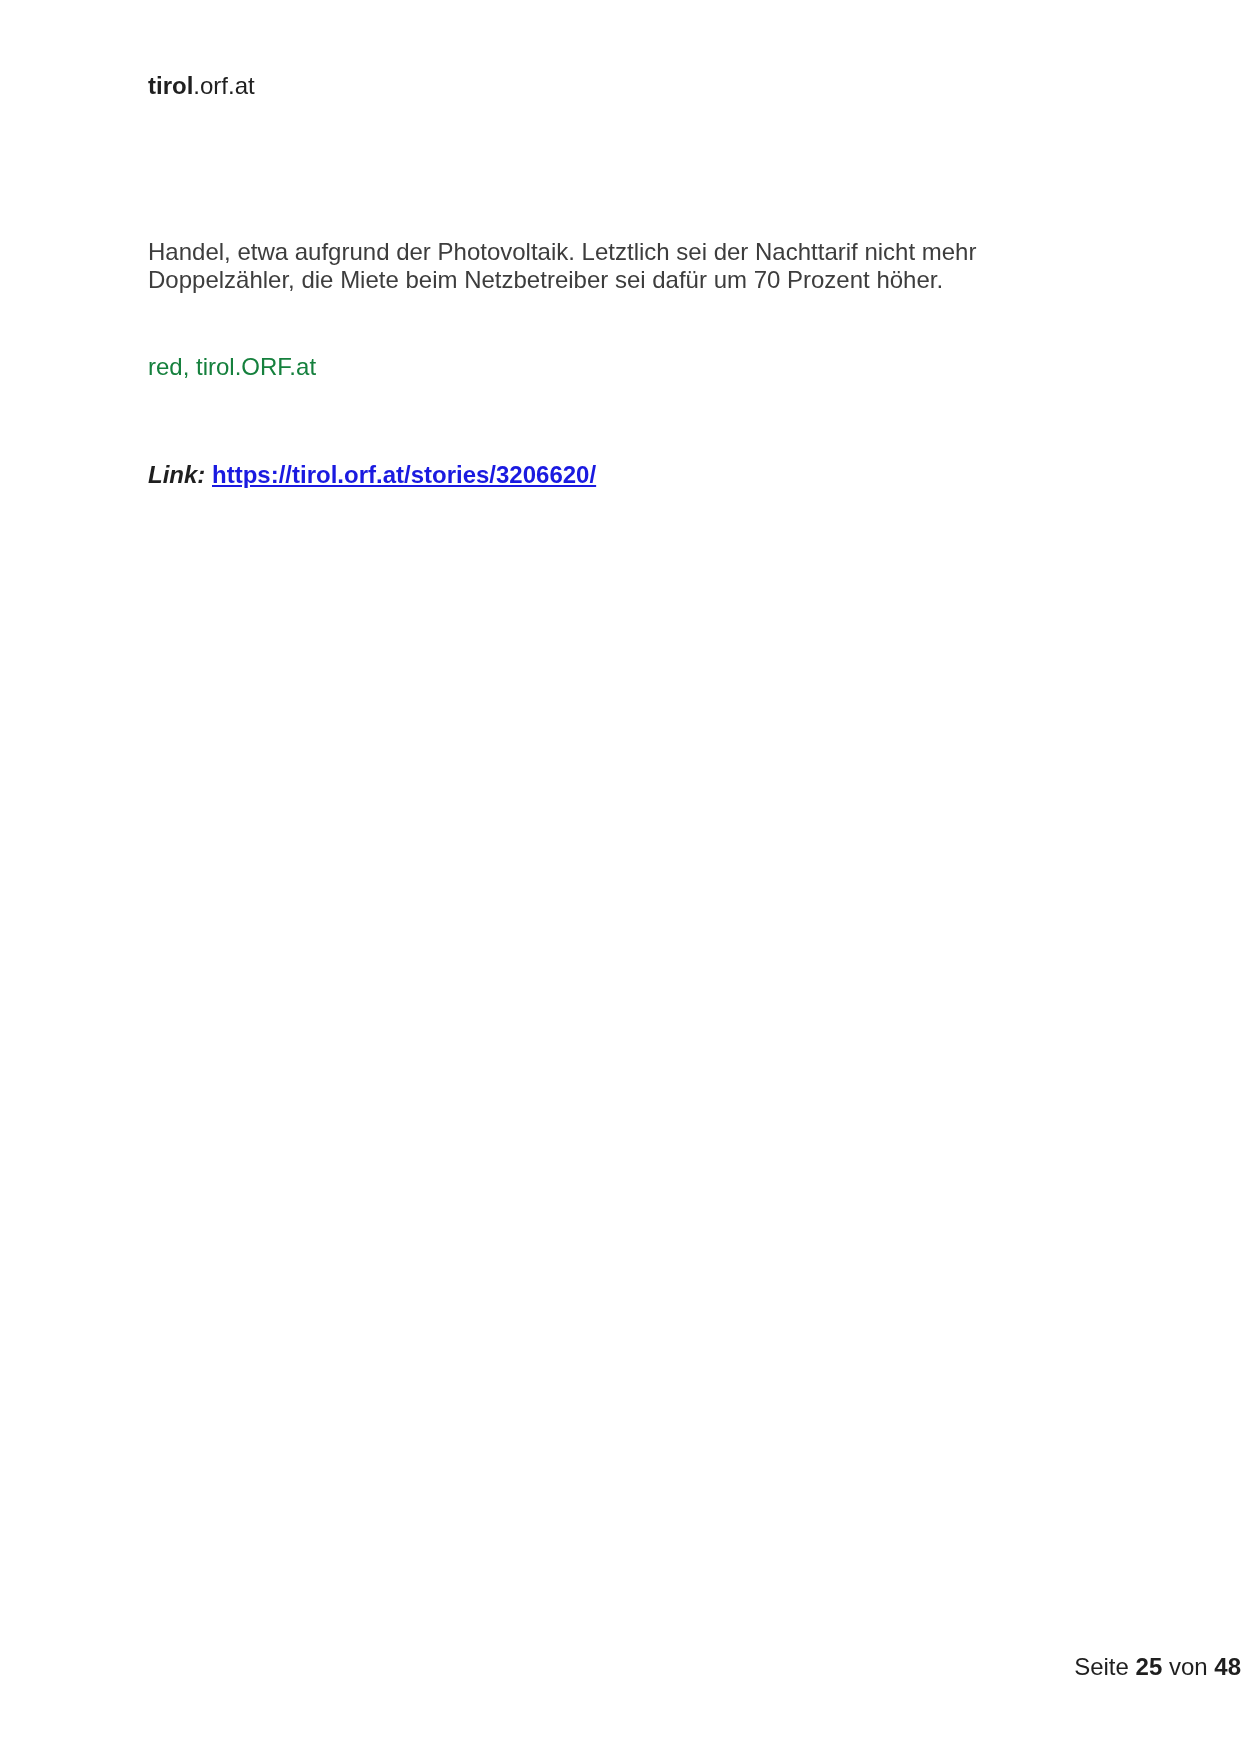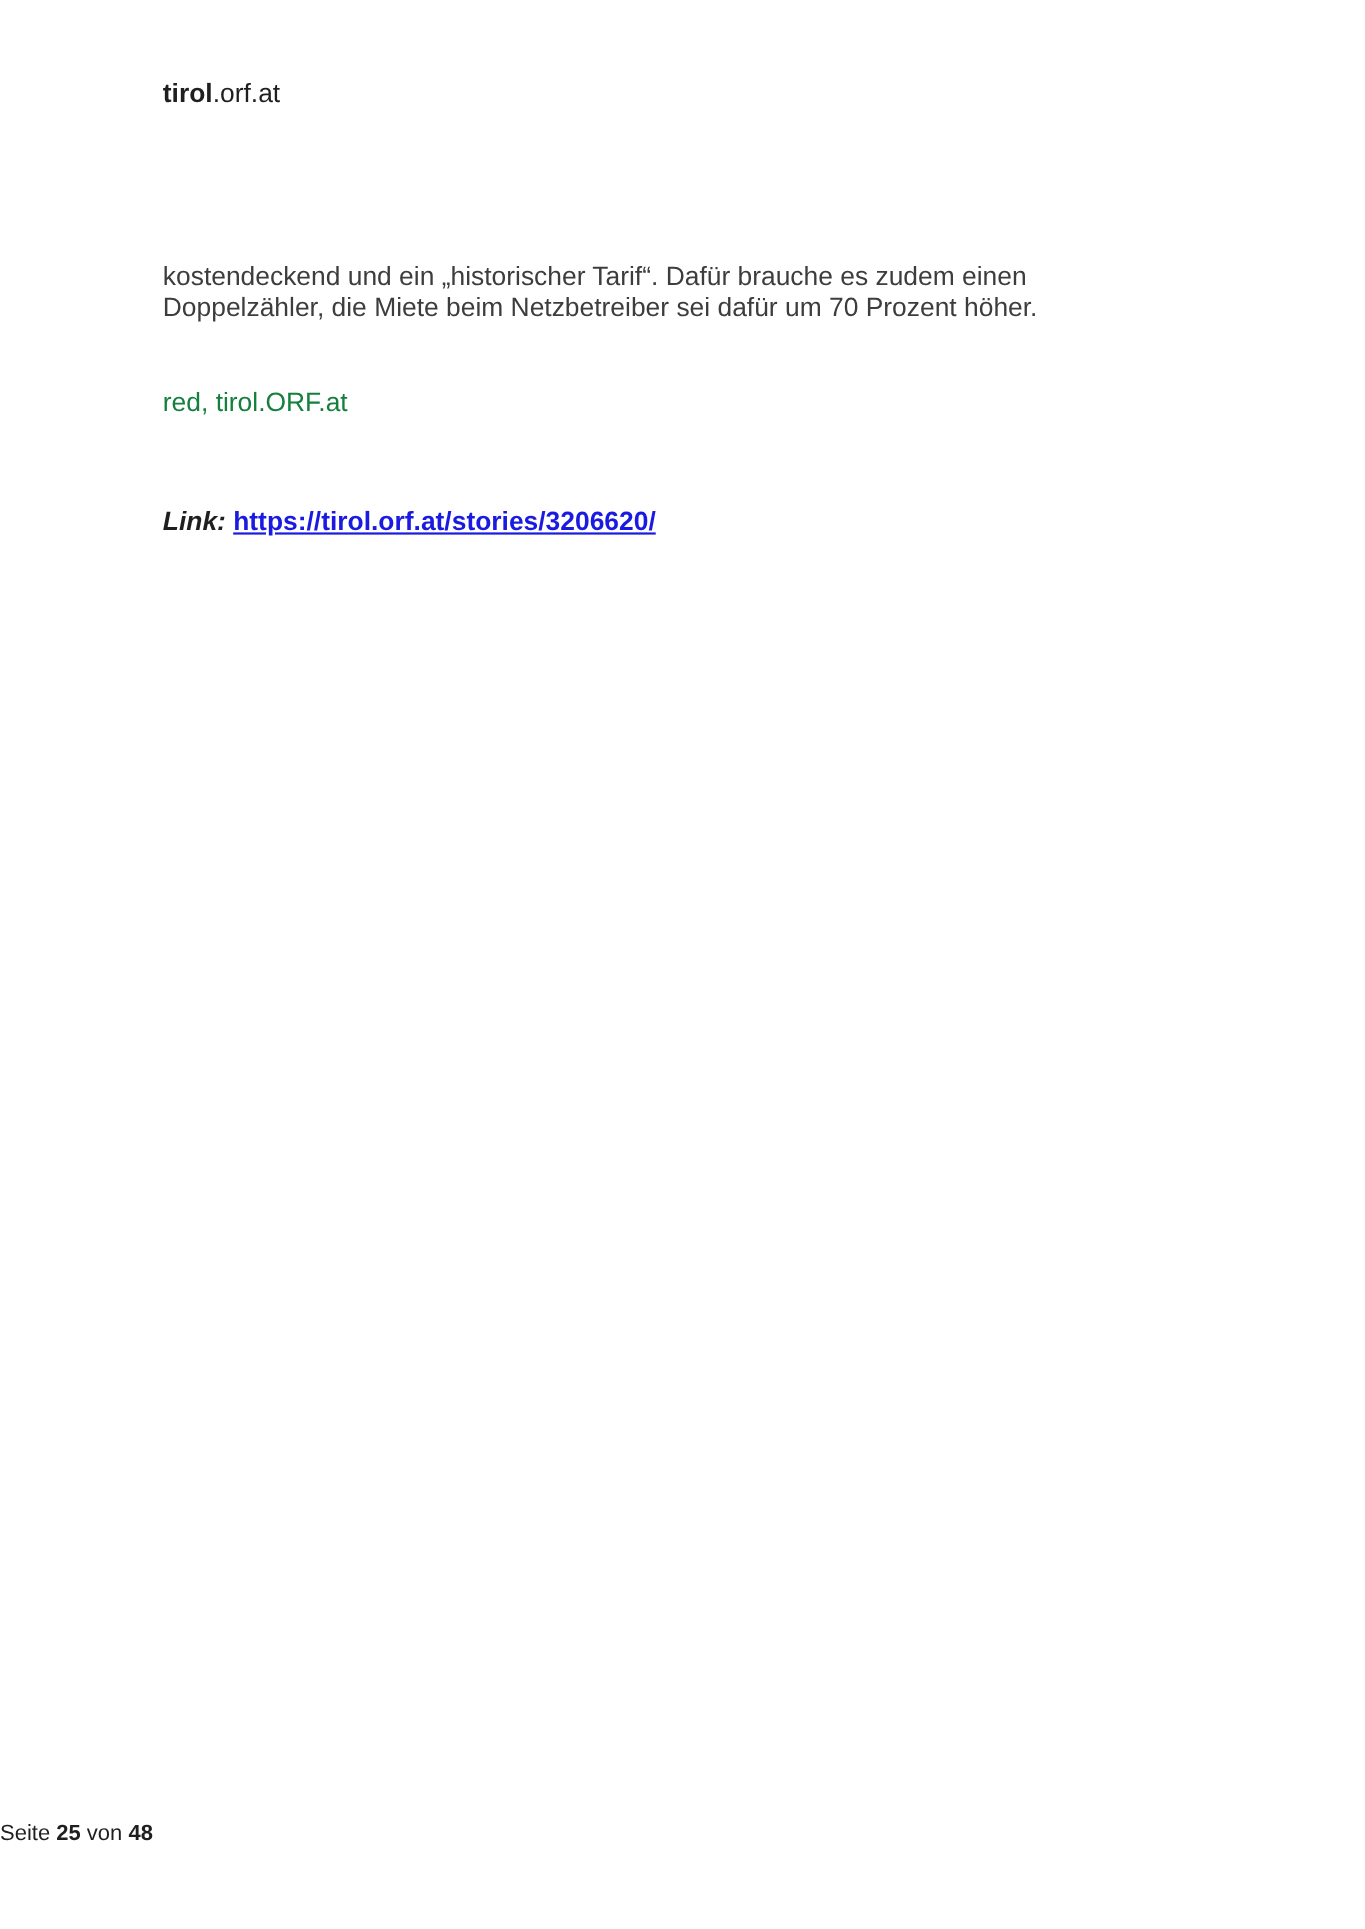"Handel, etwa aufgrund der Photovoltaik." div.line { html: none -> <div>Handel, etwa aufgrund der Photovoltaik. Letztlich sei der Nachttarif nicht mehr</div> }
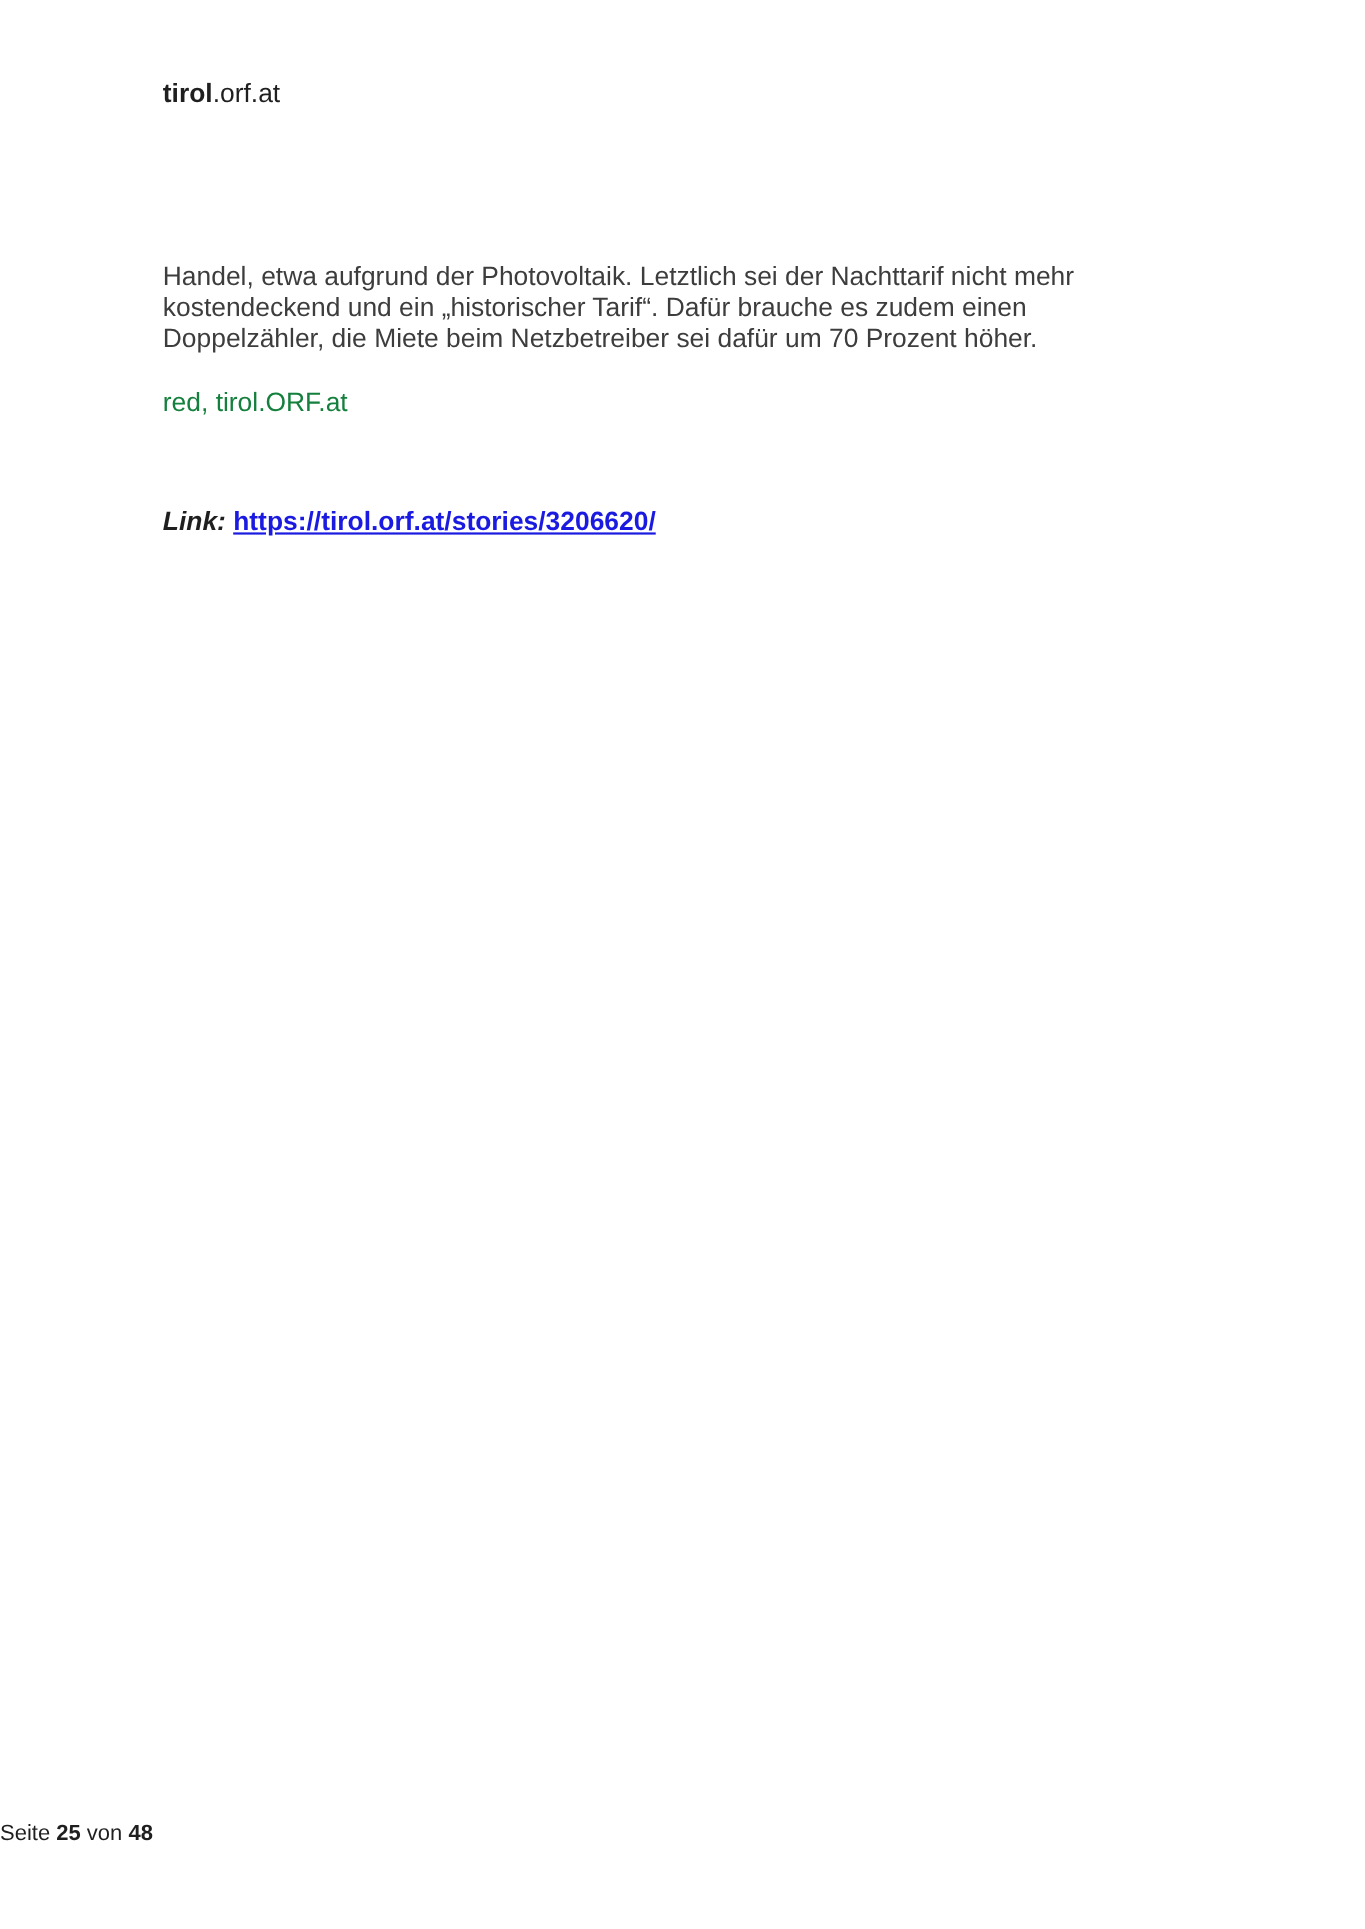"kostendeckend und ein „historischer" div.line { html: <div>kostendeckend und ein „historischer Tarif“. Dafür brauche es zudem einen</div> -> none }
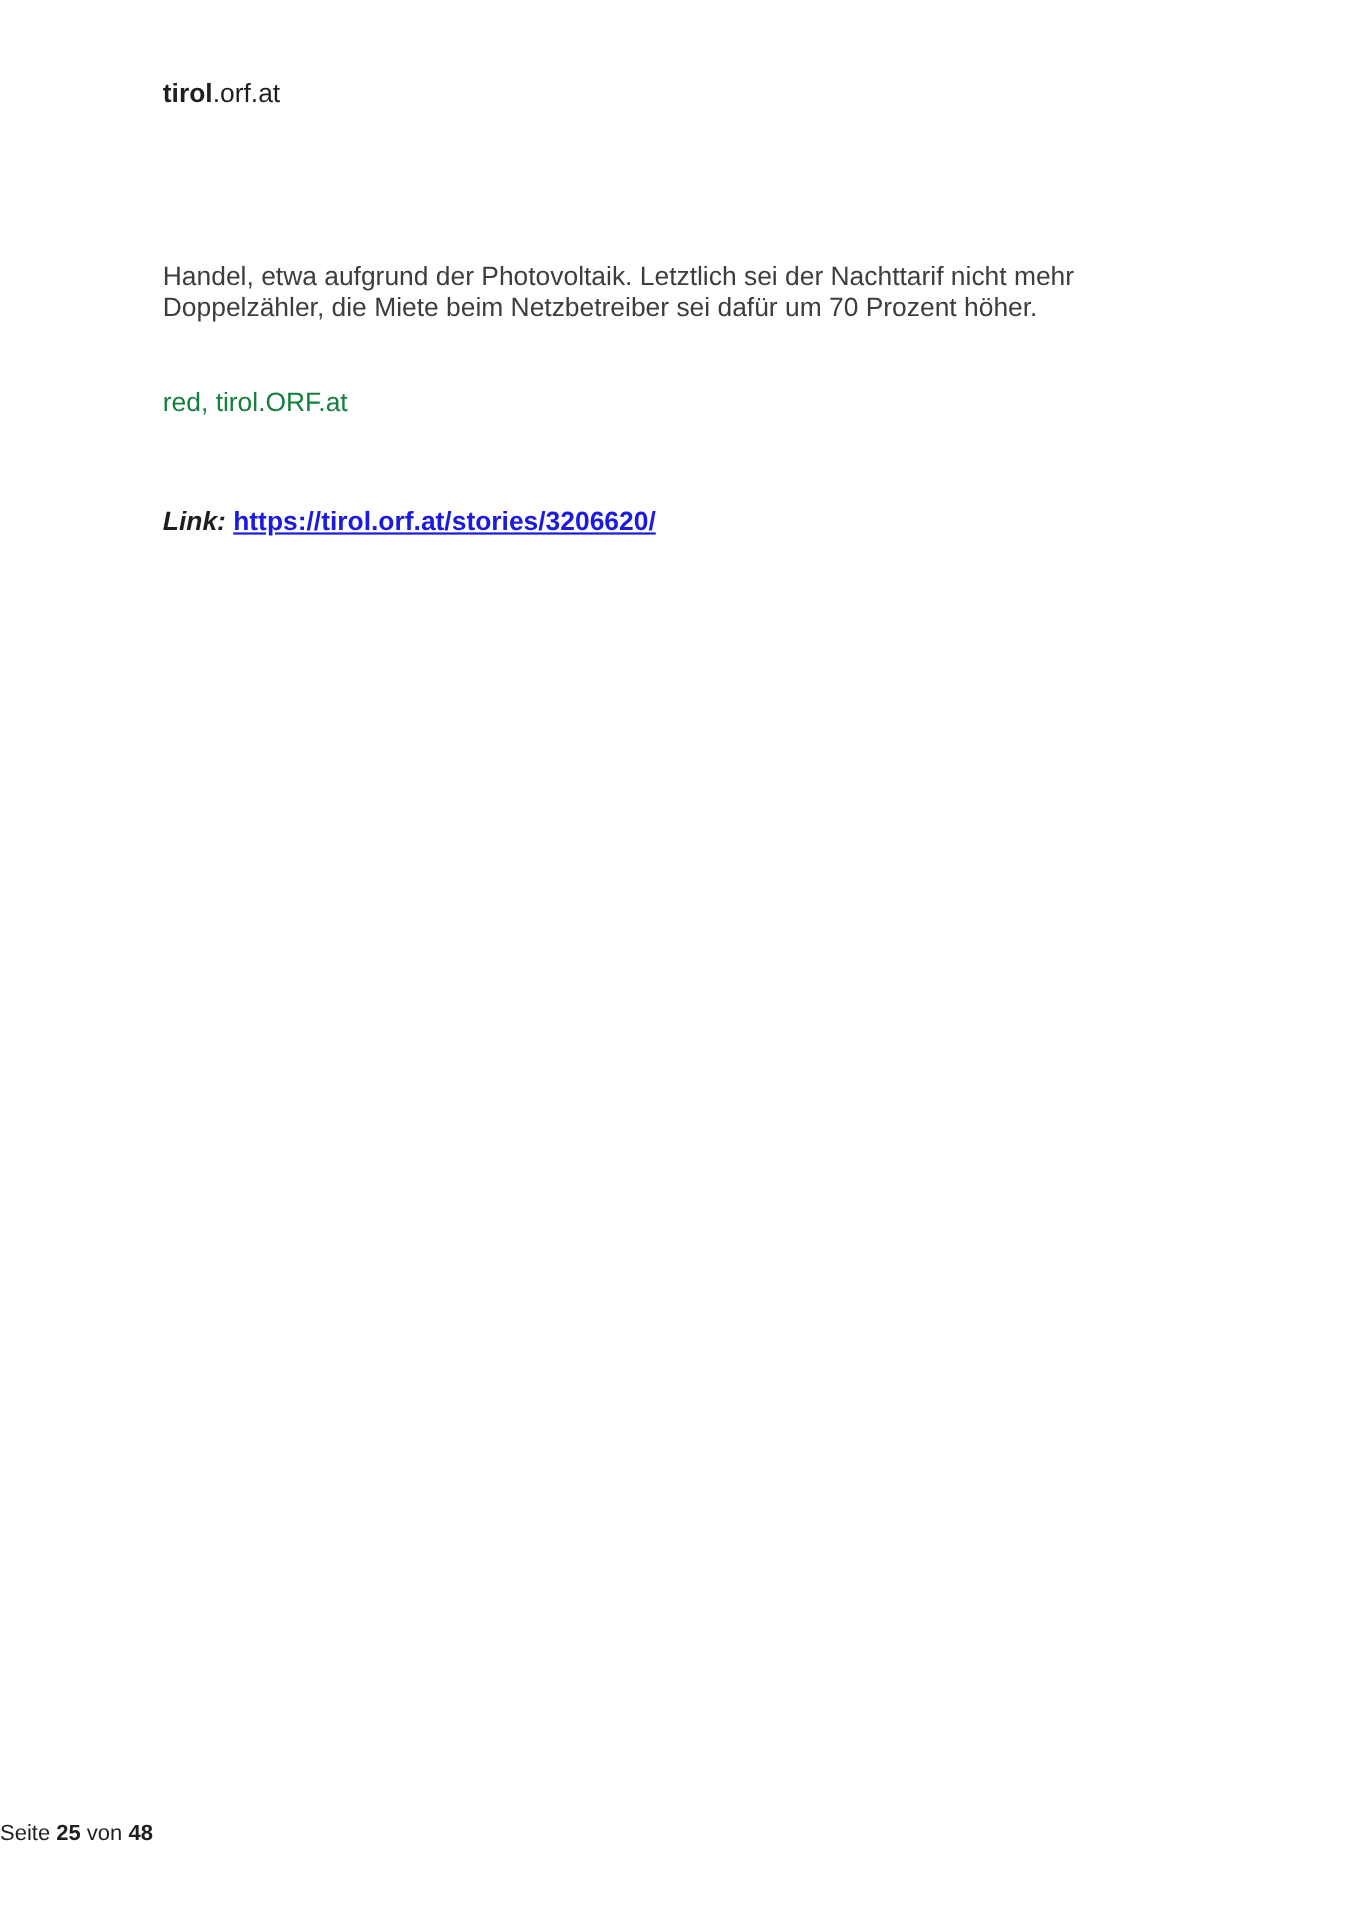"Seite 25 von 48" .page-footer { font-size: 20px -> 24px; text-align: left -> right }
